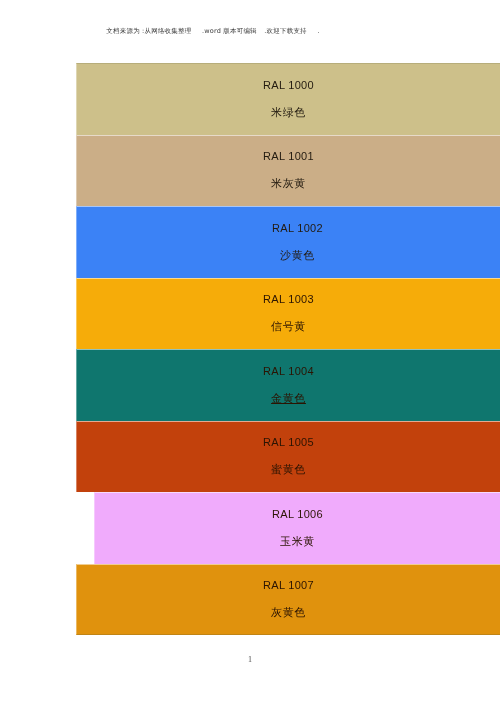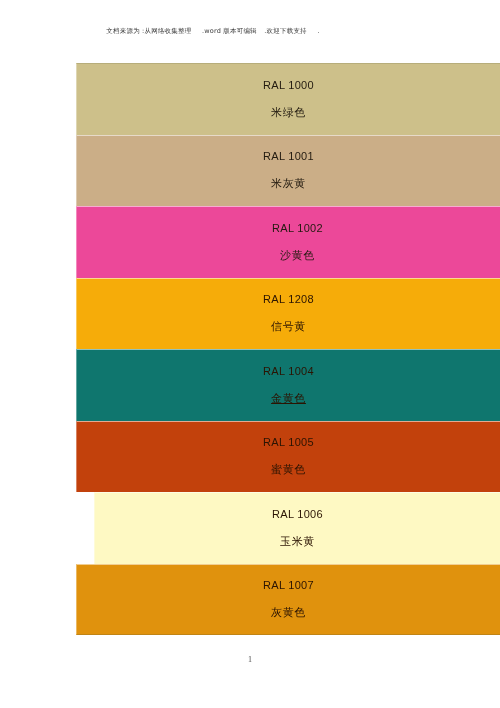"RAL 1002" div.ral-row { background-color: #ec4899 -> #3b82f6 }
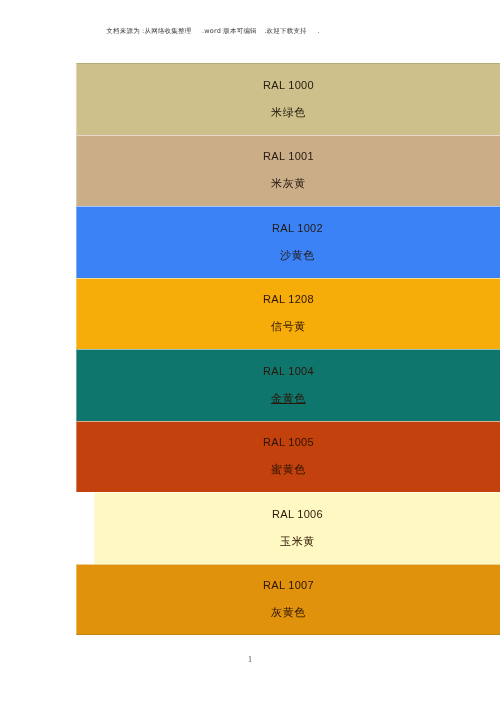"RAL 1208" div.ral-code { text: 1208 -> 1003 }
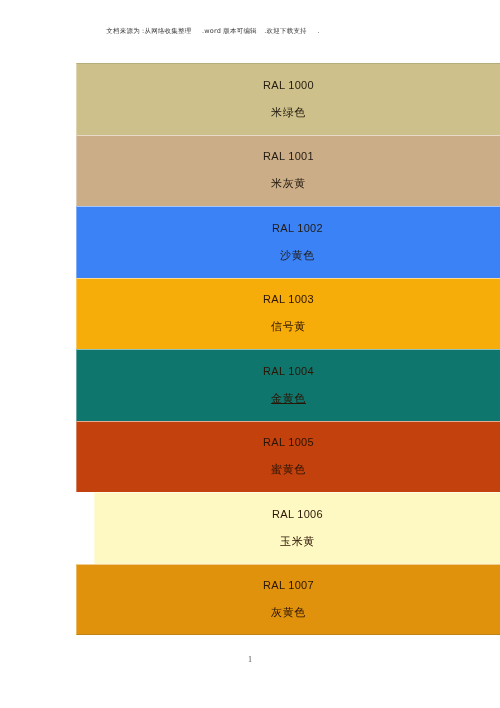"RAL 1006" div.ral-row { background-color: #fef9c3 -> #f0abfc }
